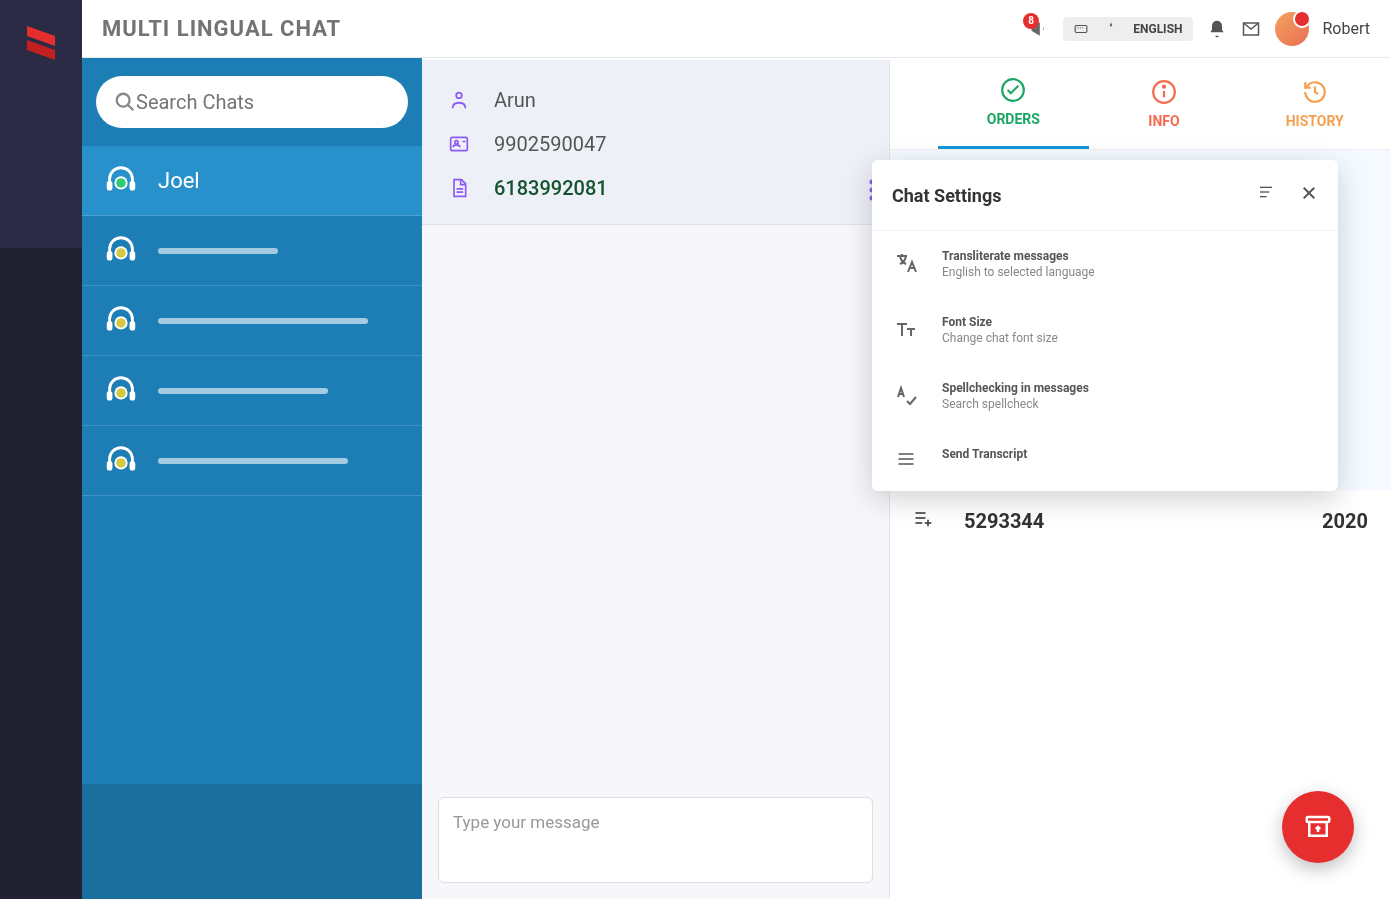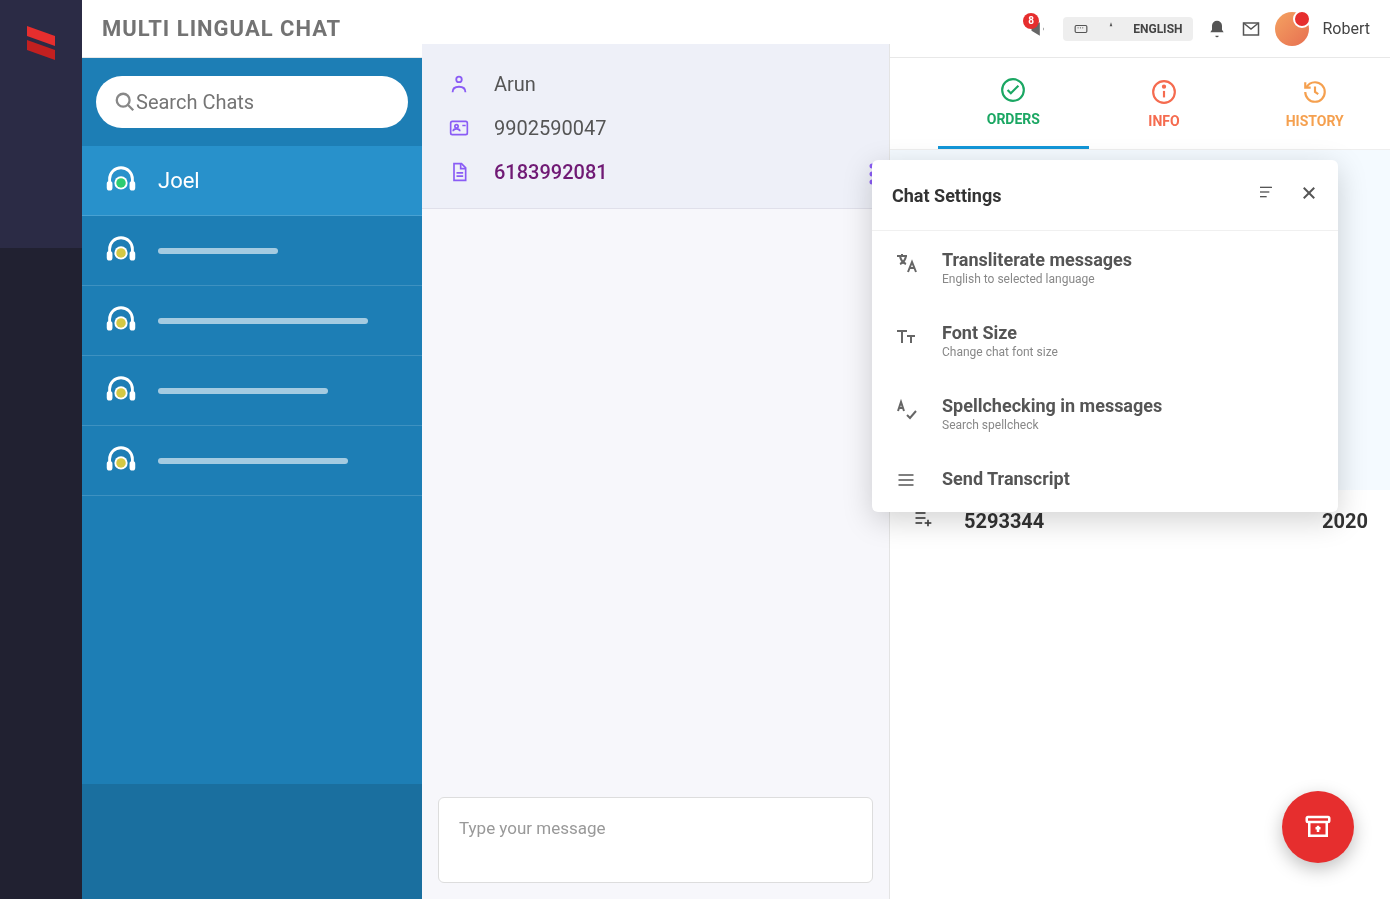"Arun" .chat-col { top: 44px -> 60px }
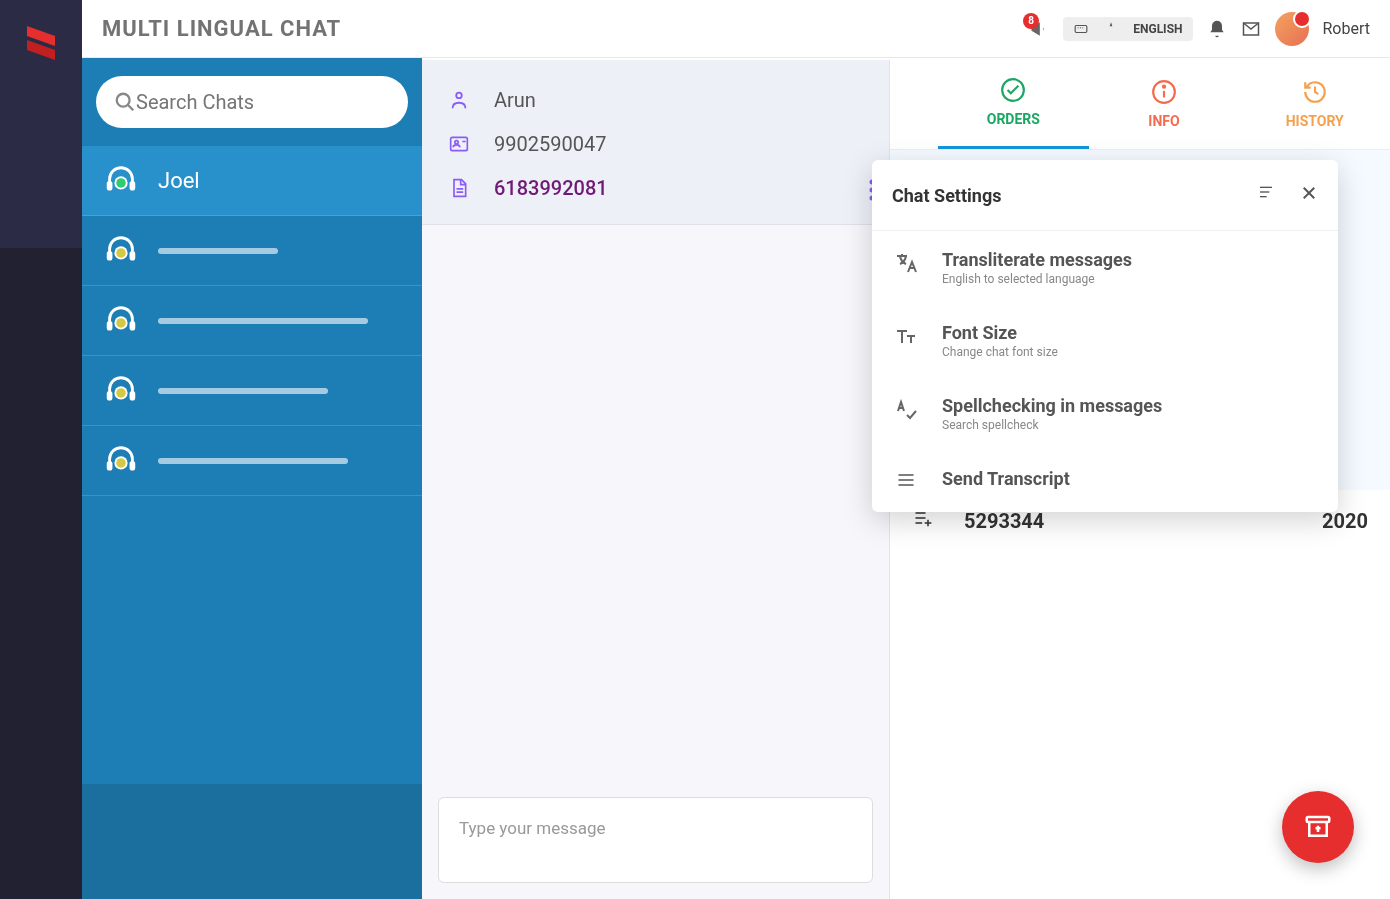"6183992081" .order-link { color: #701a75 -> #14532d }
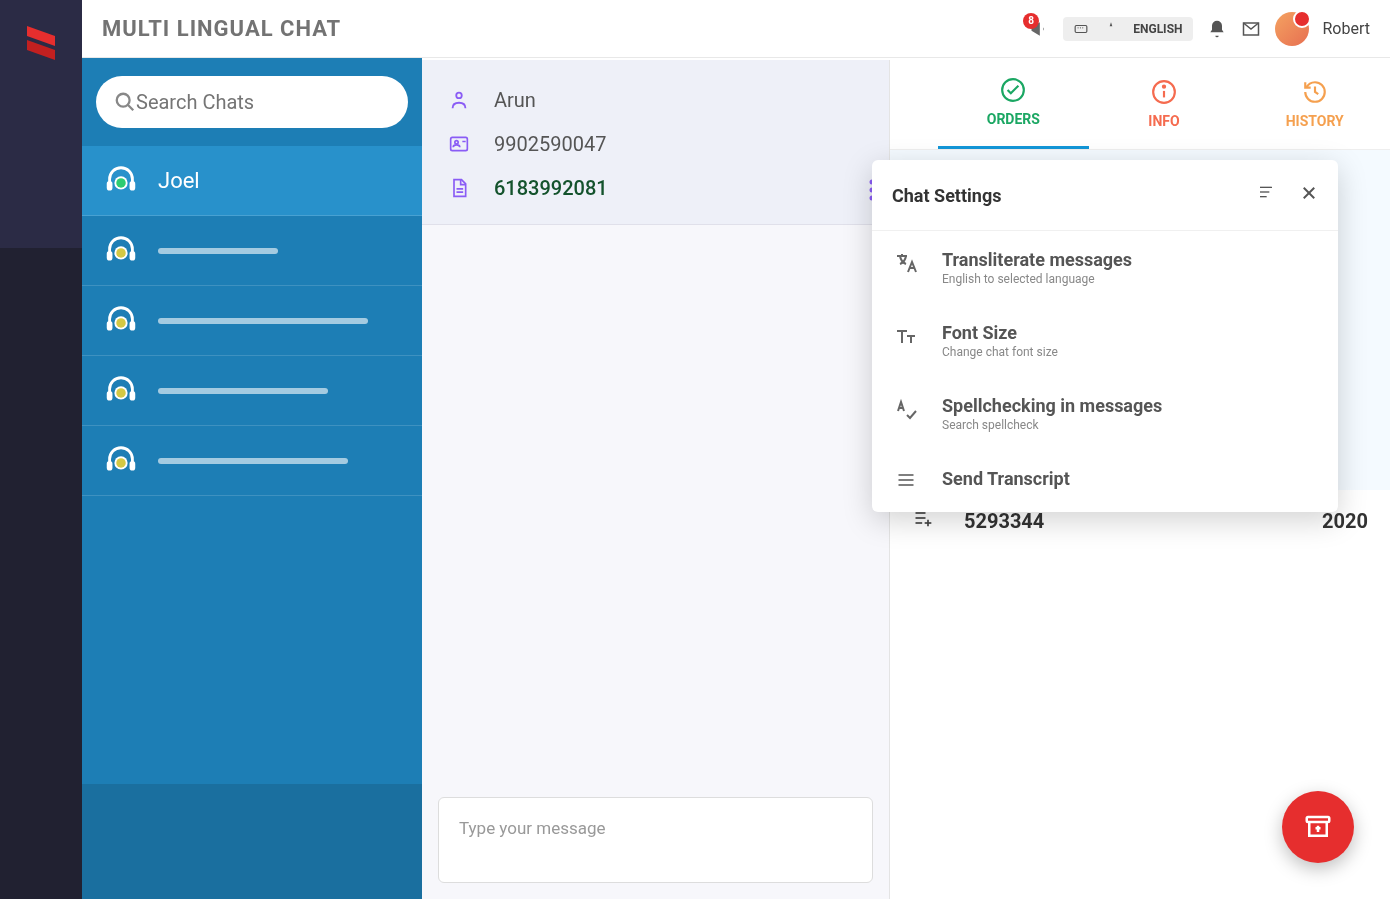"Transliterate messages" .dd-item-title { font-size: 18px -> 12px }
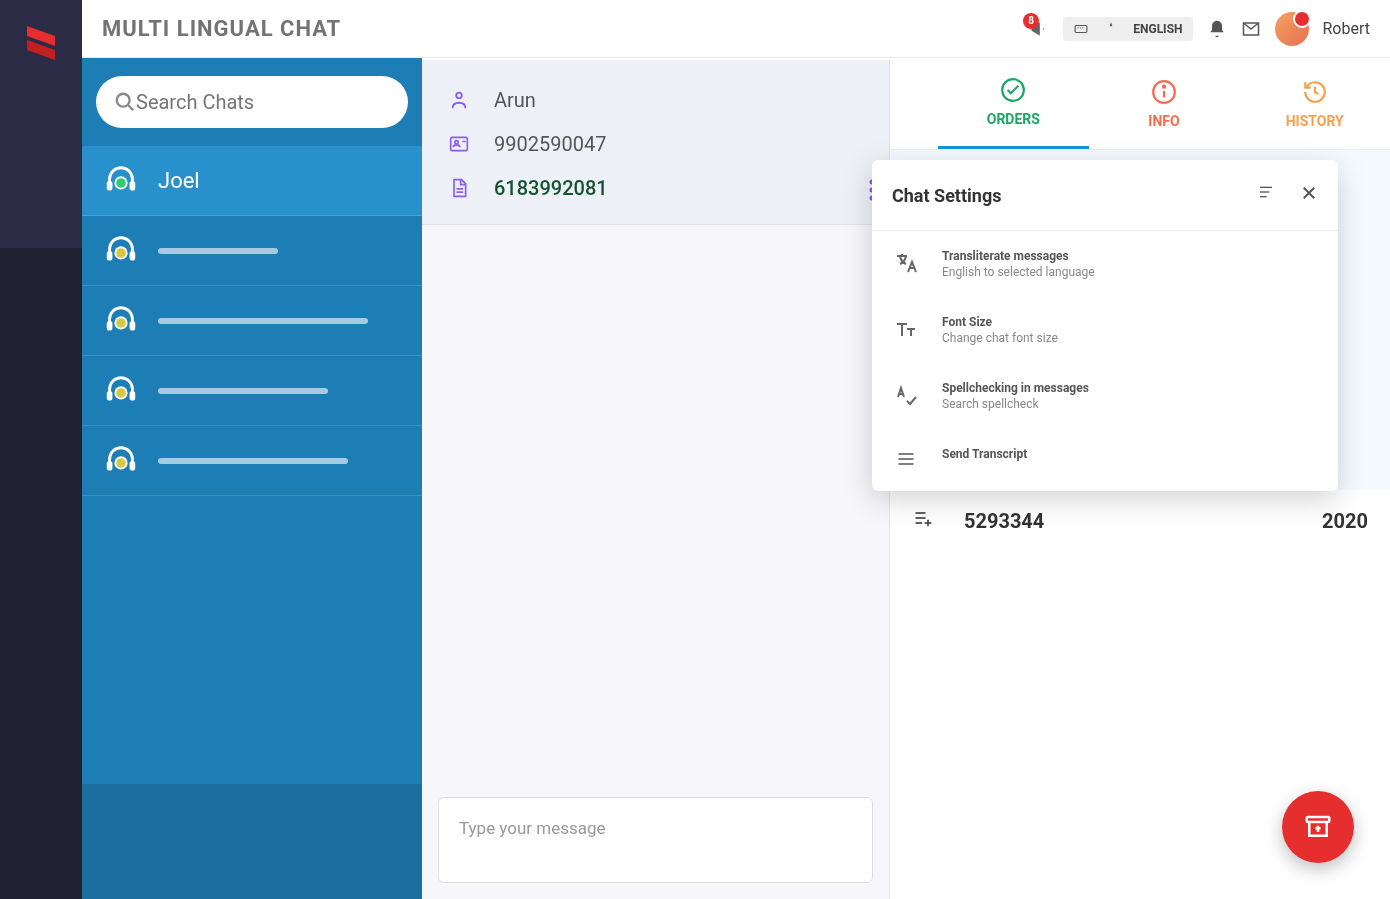"Type your message" .compose-box { padding: 20px -> 14px }
